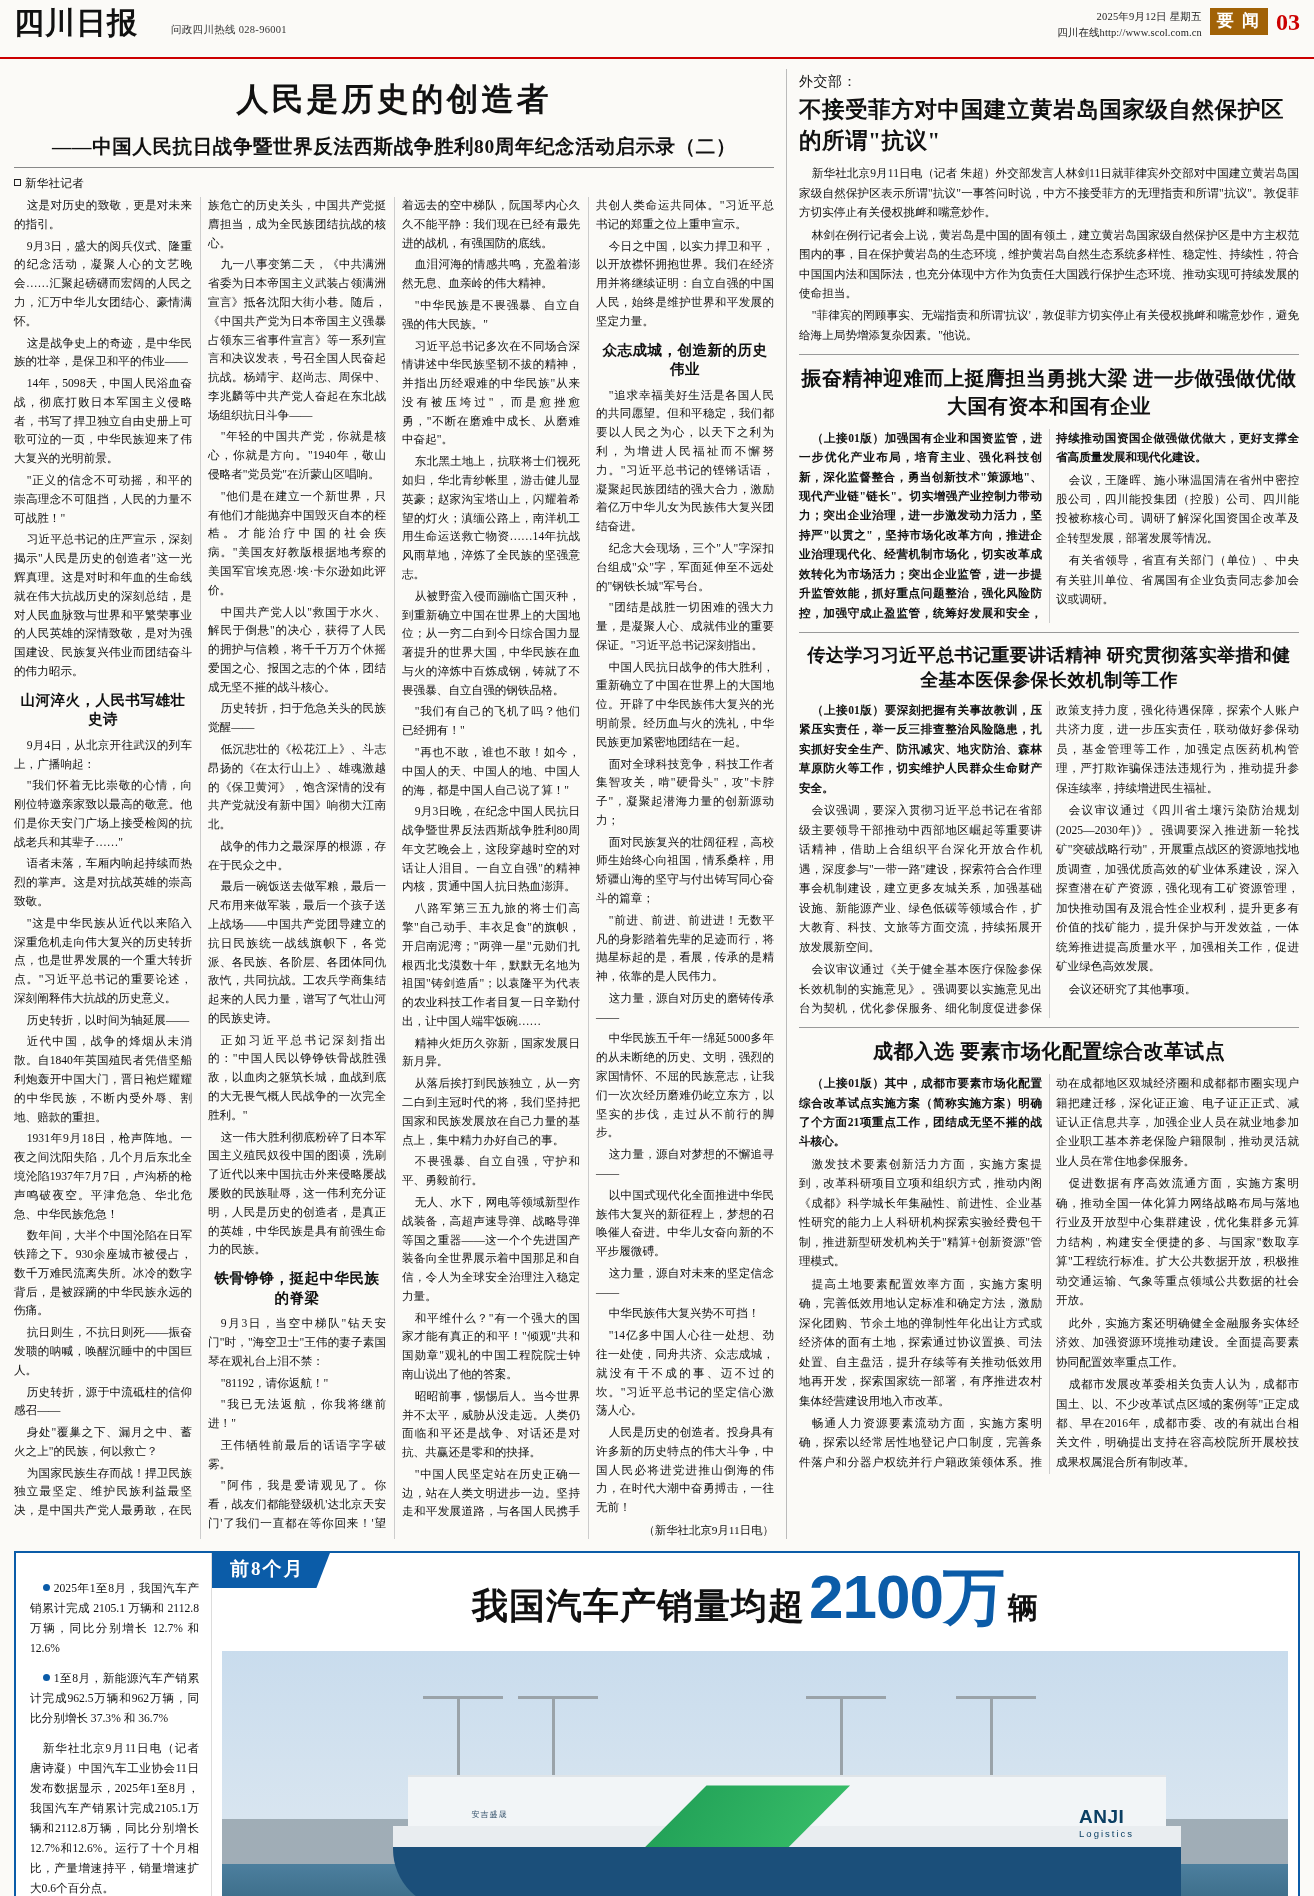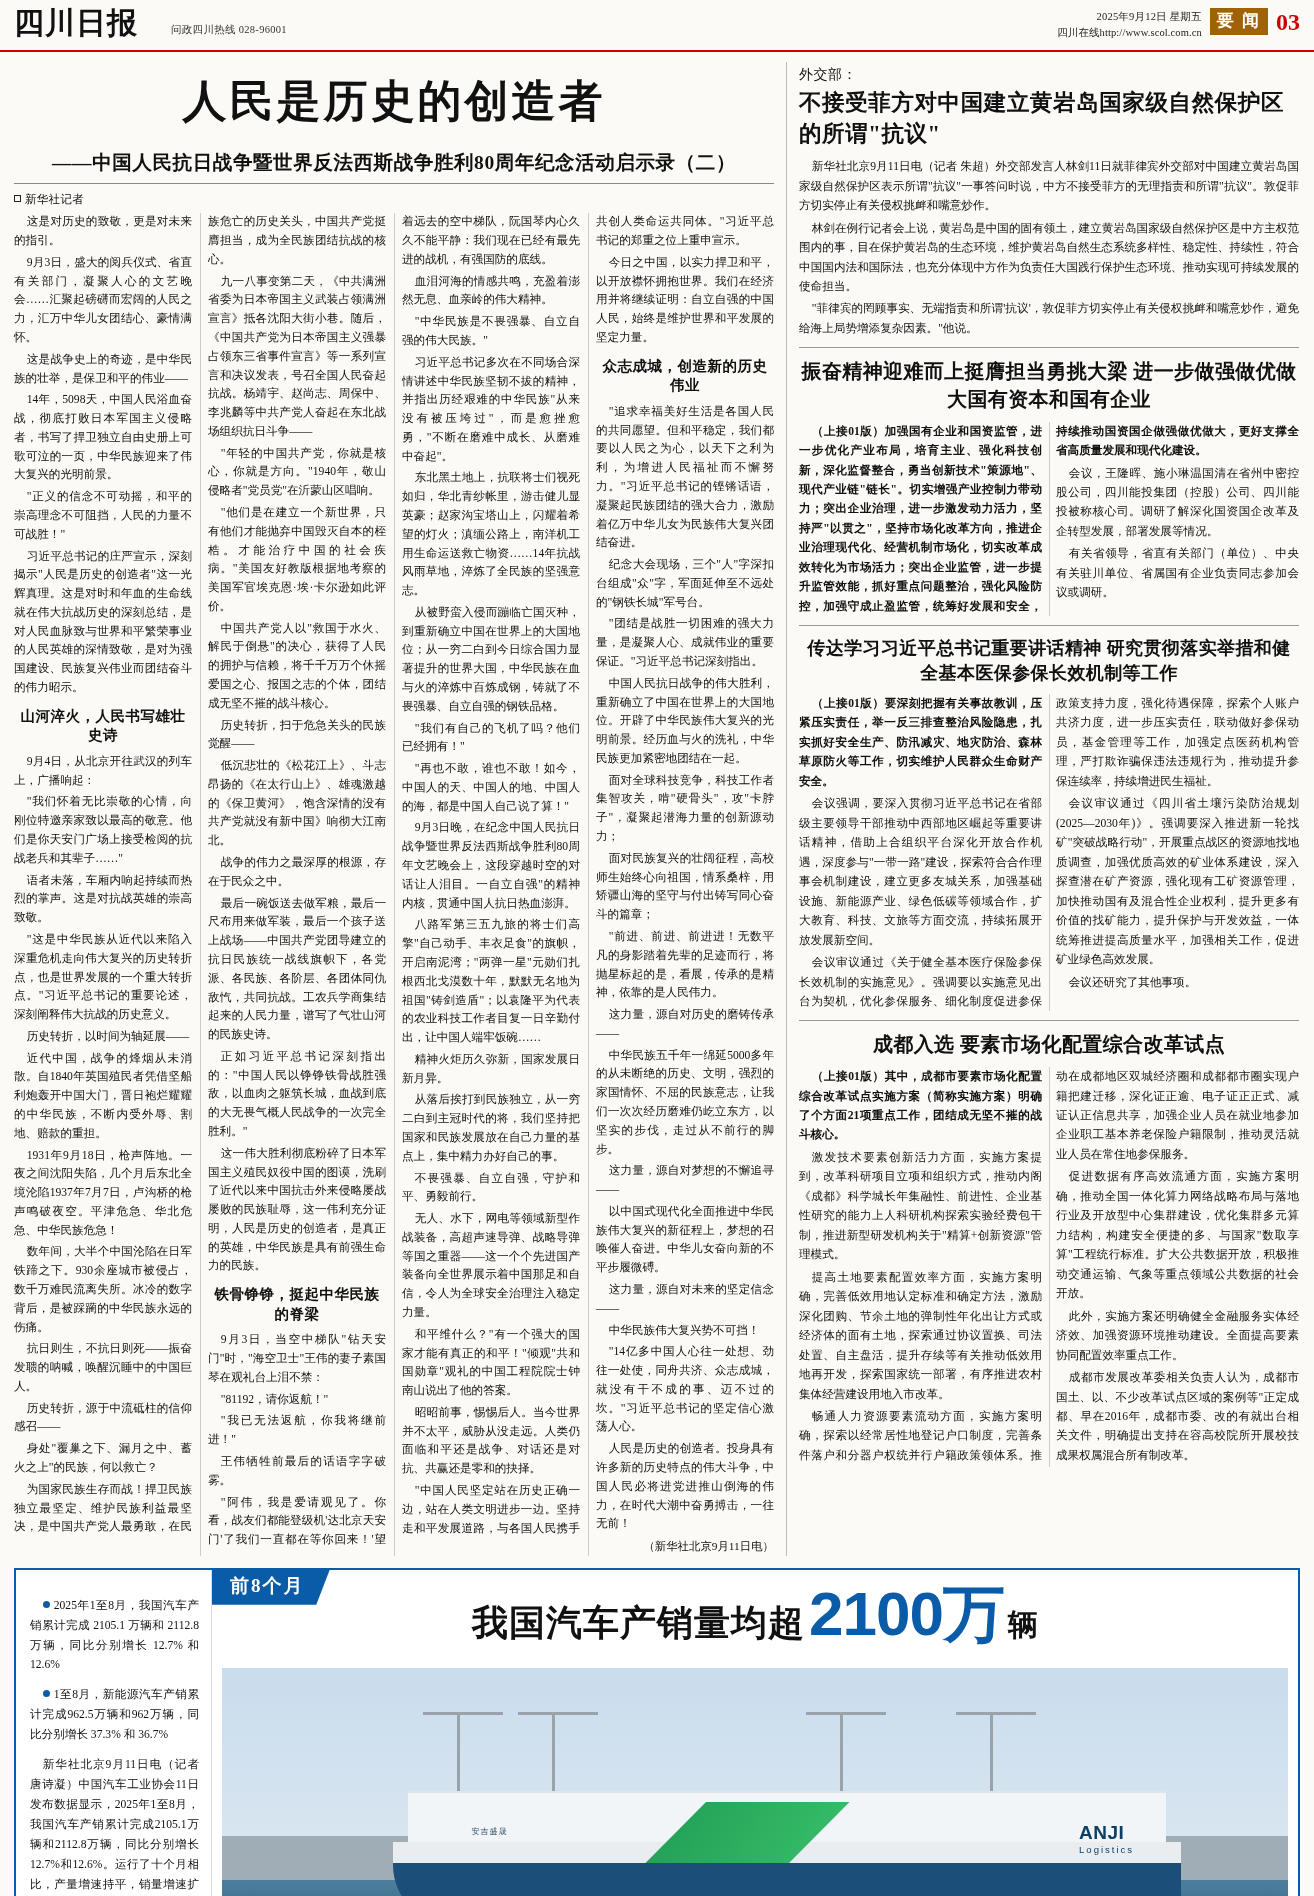"四川日报" .masthead { height: 52px -> 59px }
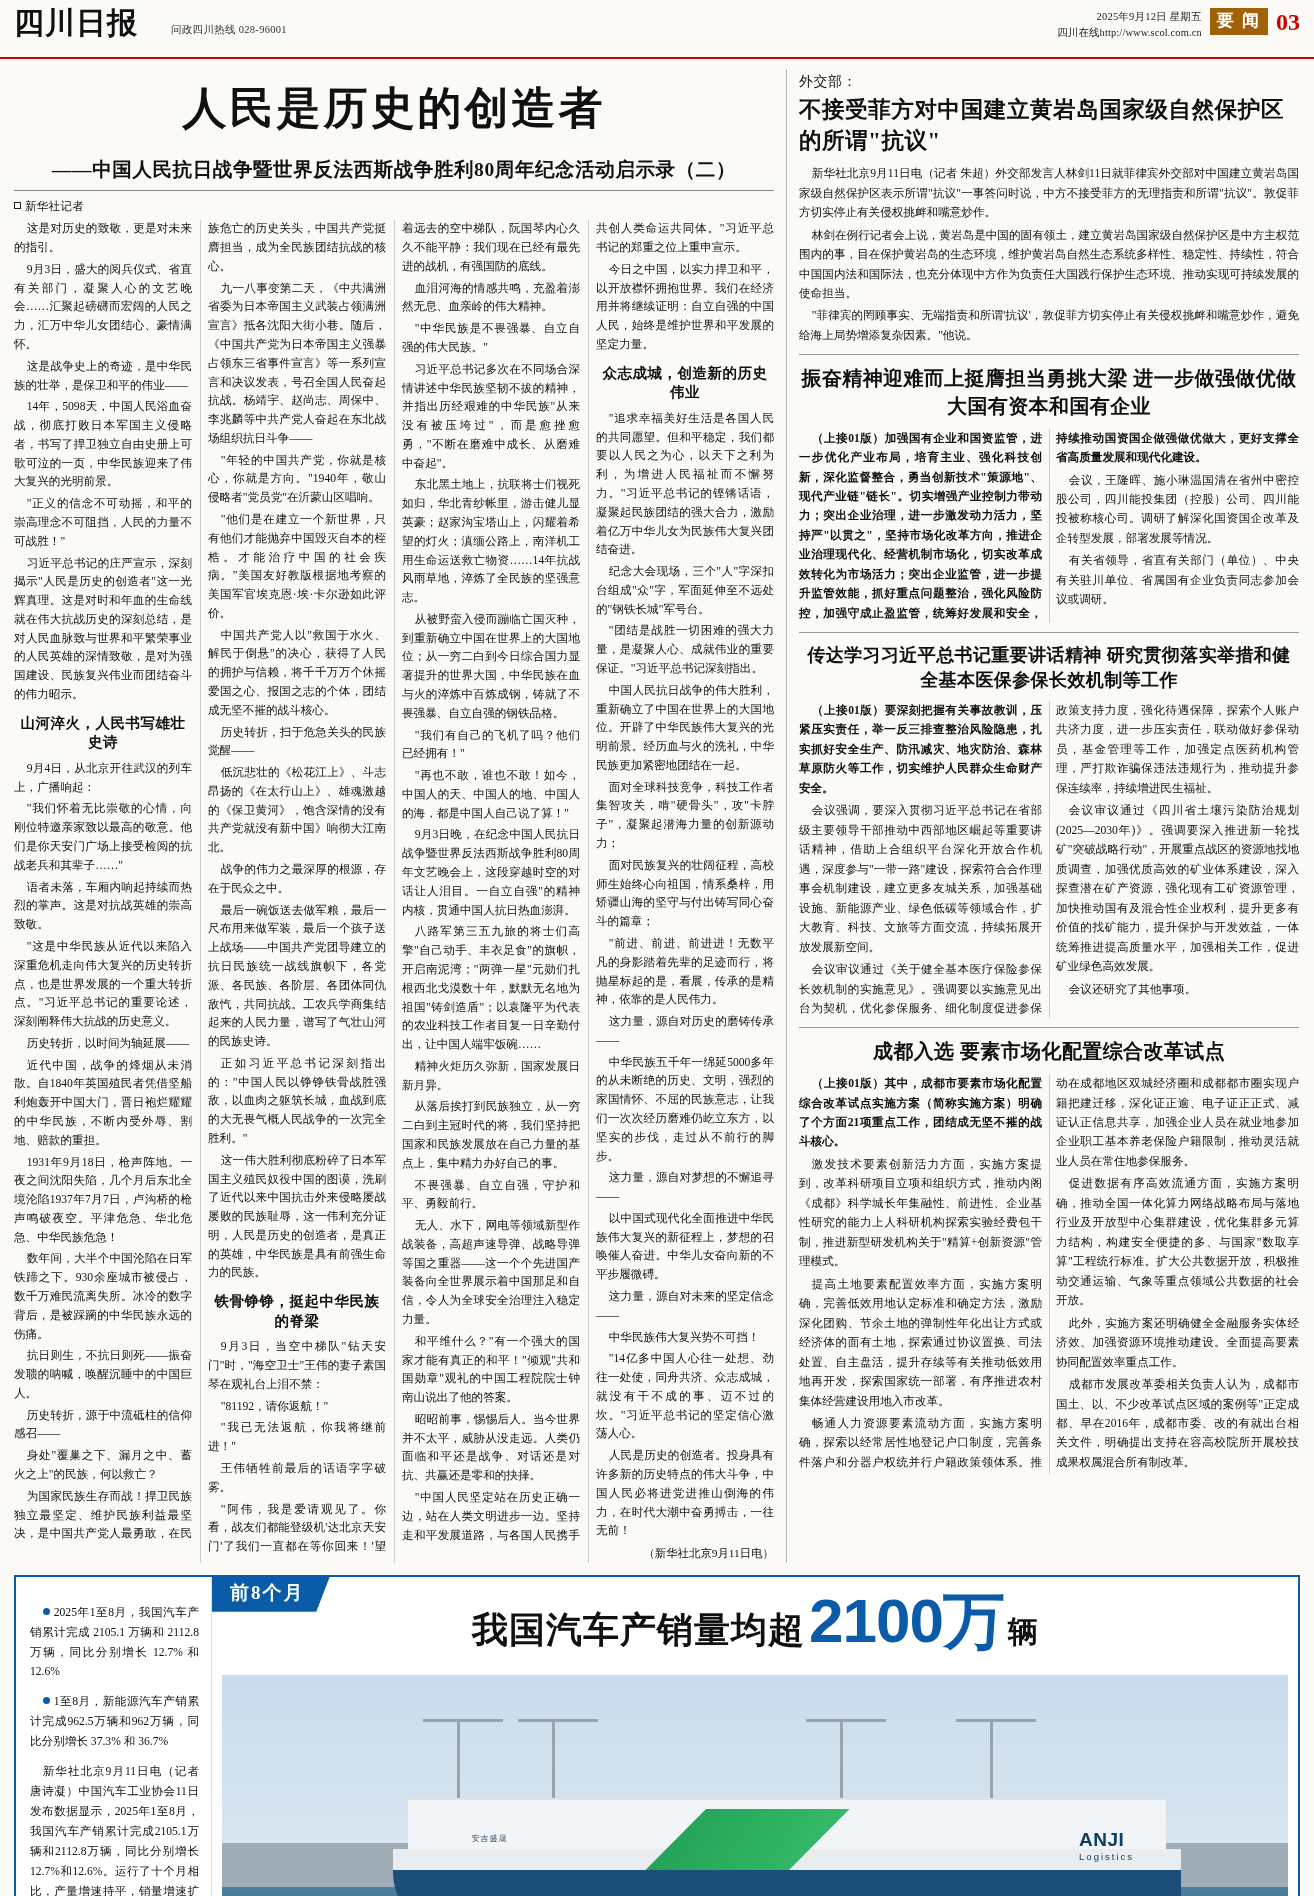"人民是历史的创造者" .headline-main { font-family: Liberation Serif, serif -> Liberation Mono, monospace; font-size: 44px -> 32px; margin: 14px 0 22px 0 -> 14px 0 13px 0 }
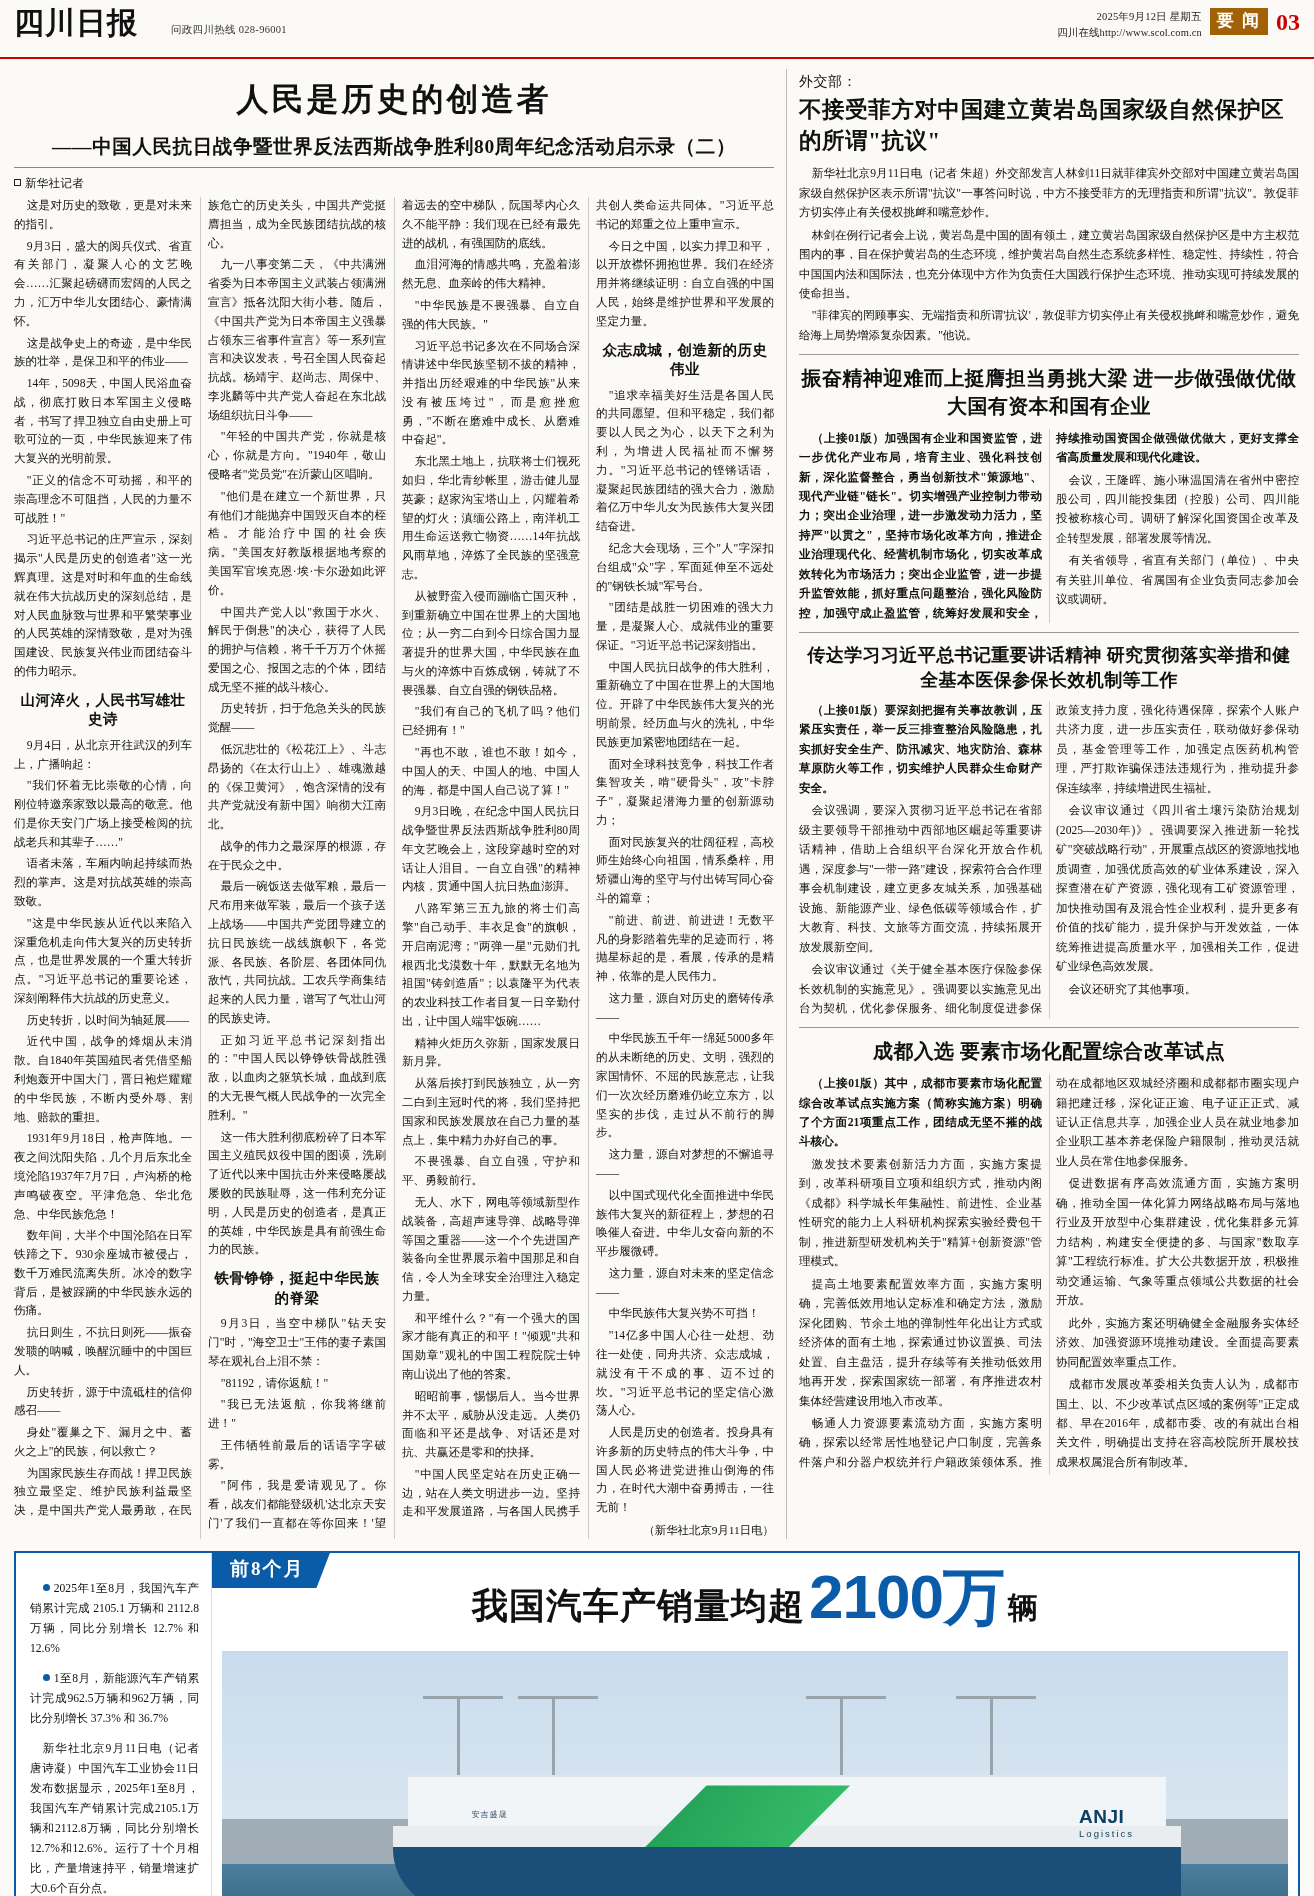"9月3日，盛大的阅兵仪式、省直有关部门，凝聚人心的文艺晚会……汇聚起磅礴而宏阔的" p { text: 省直有关部门 -> 隆重的纪念活动 }
